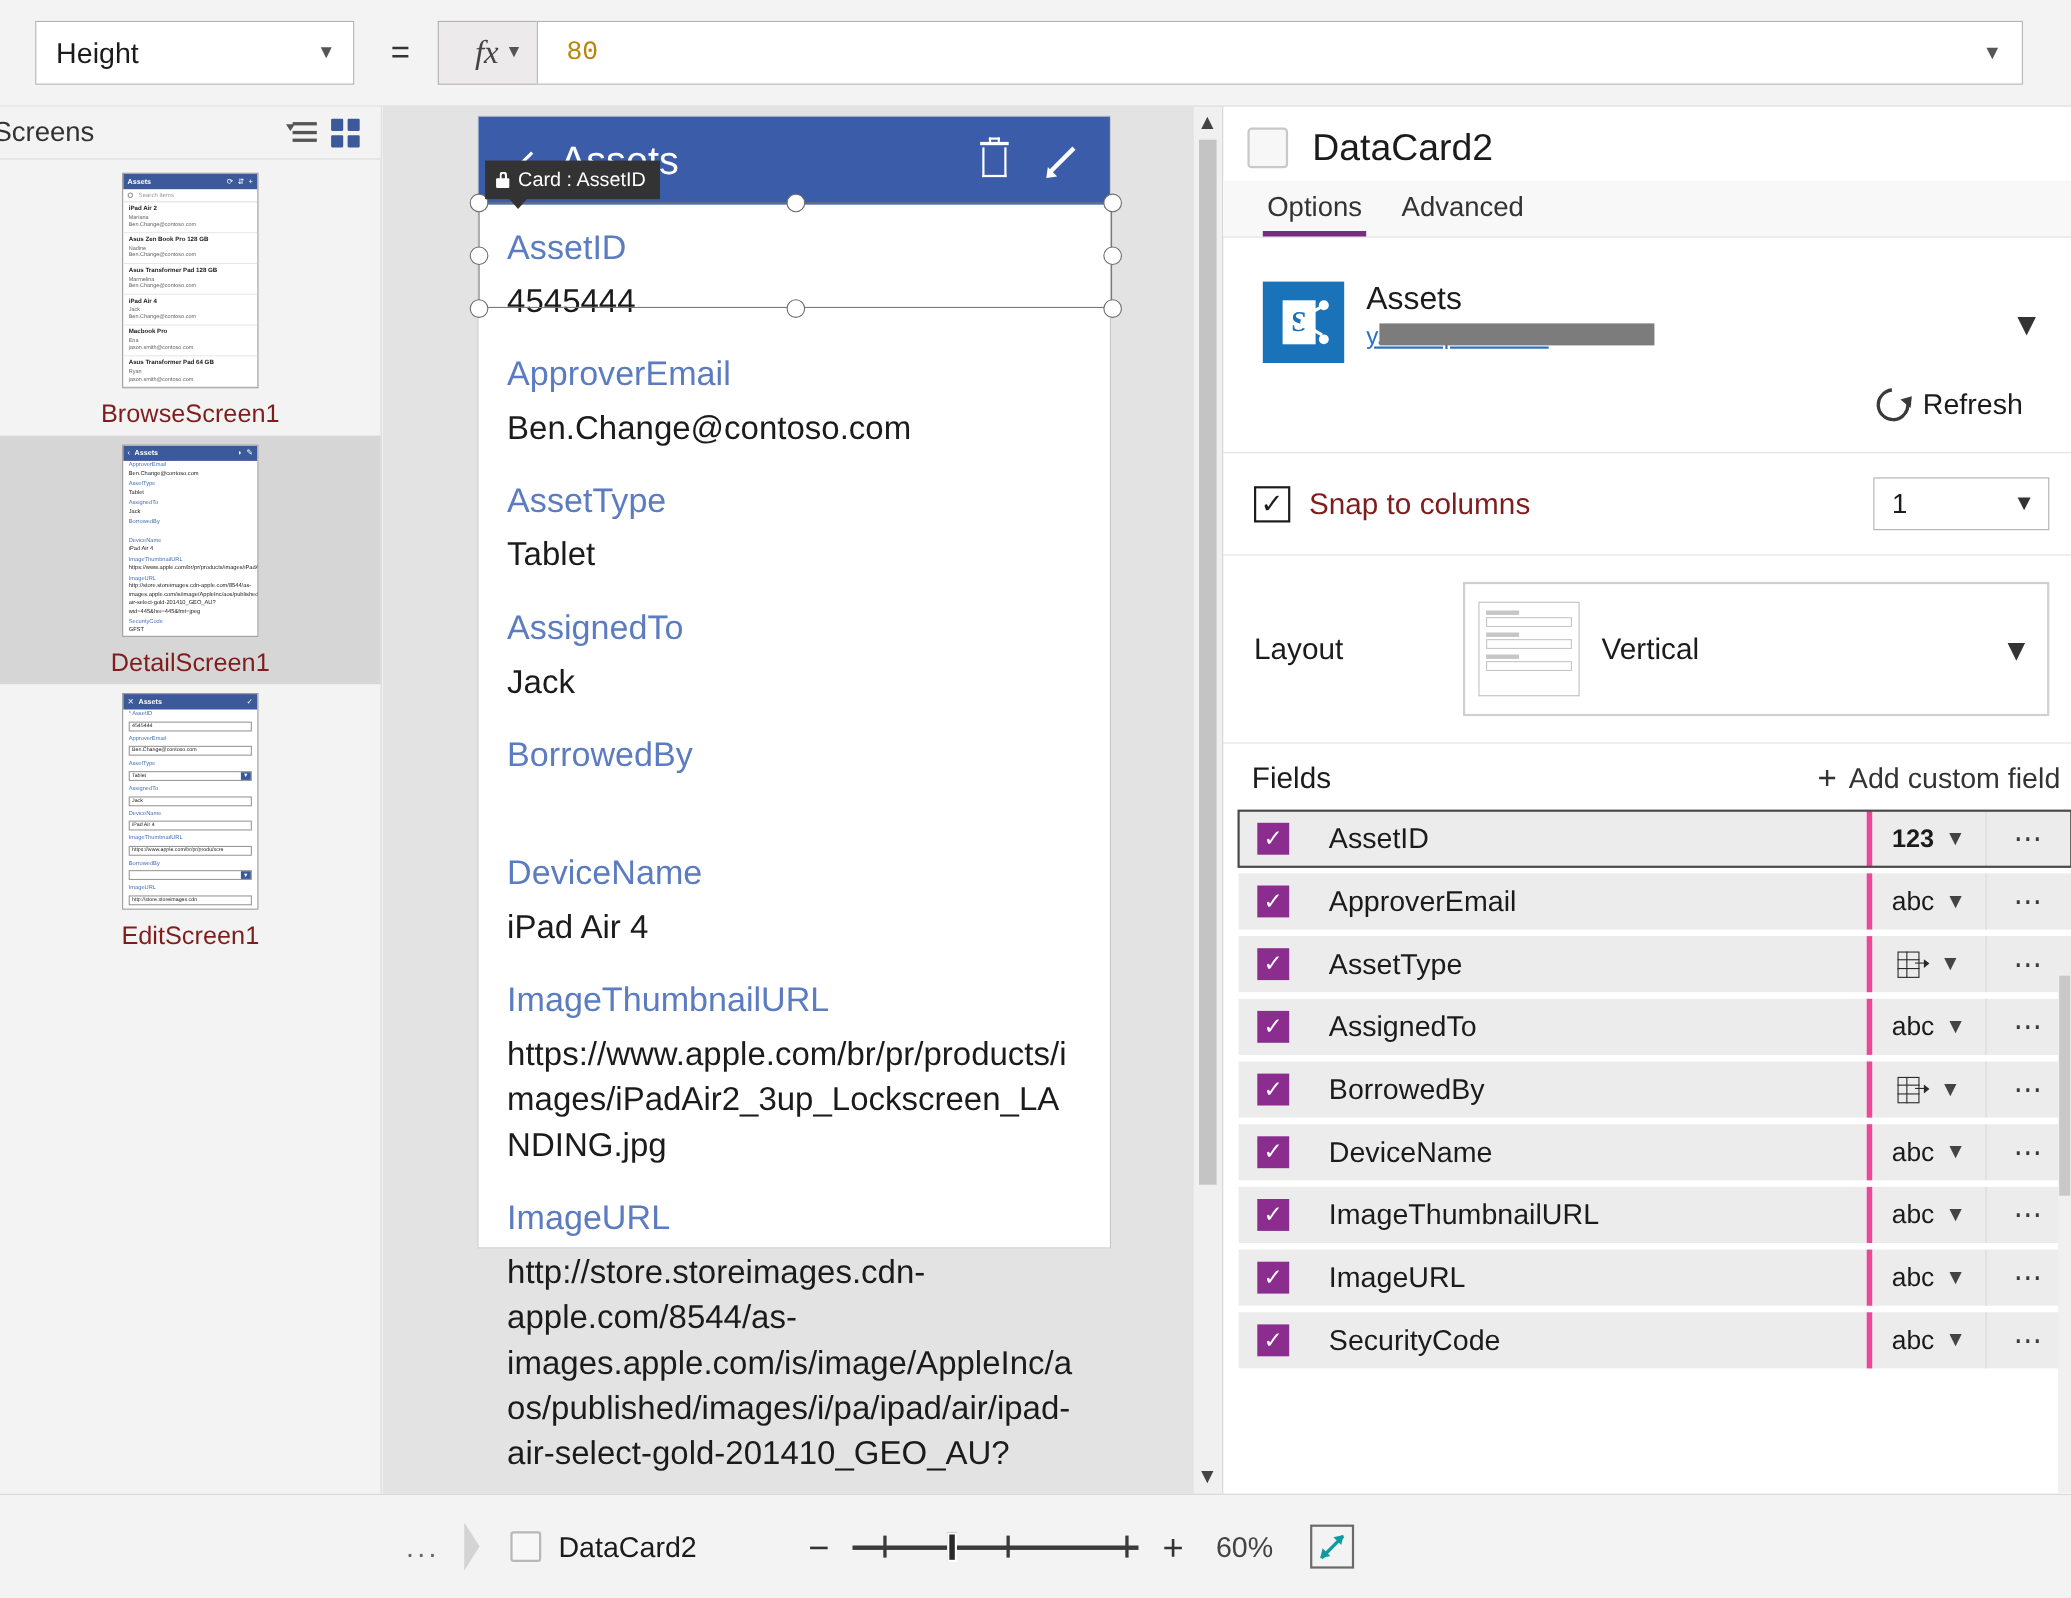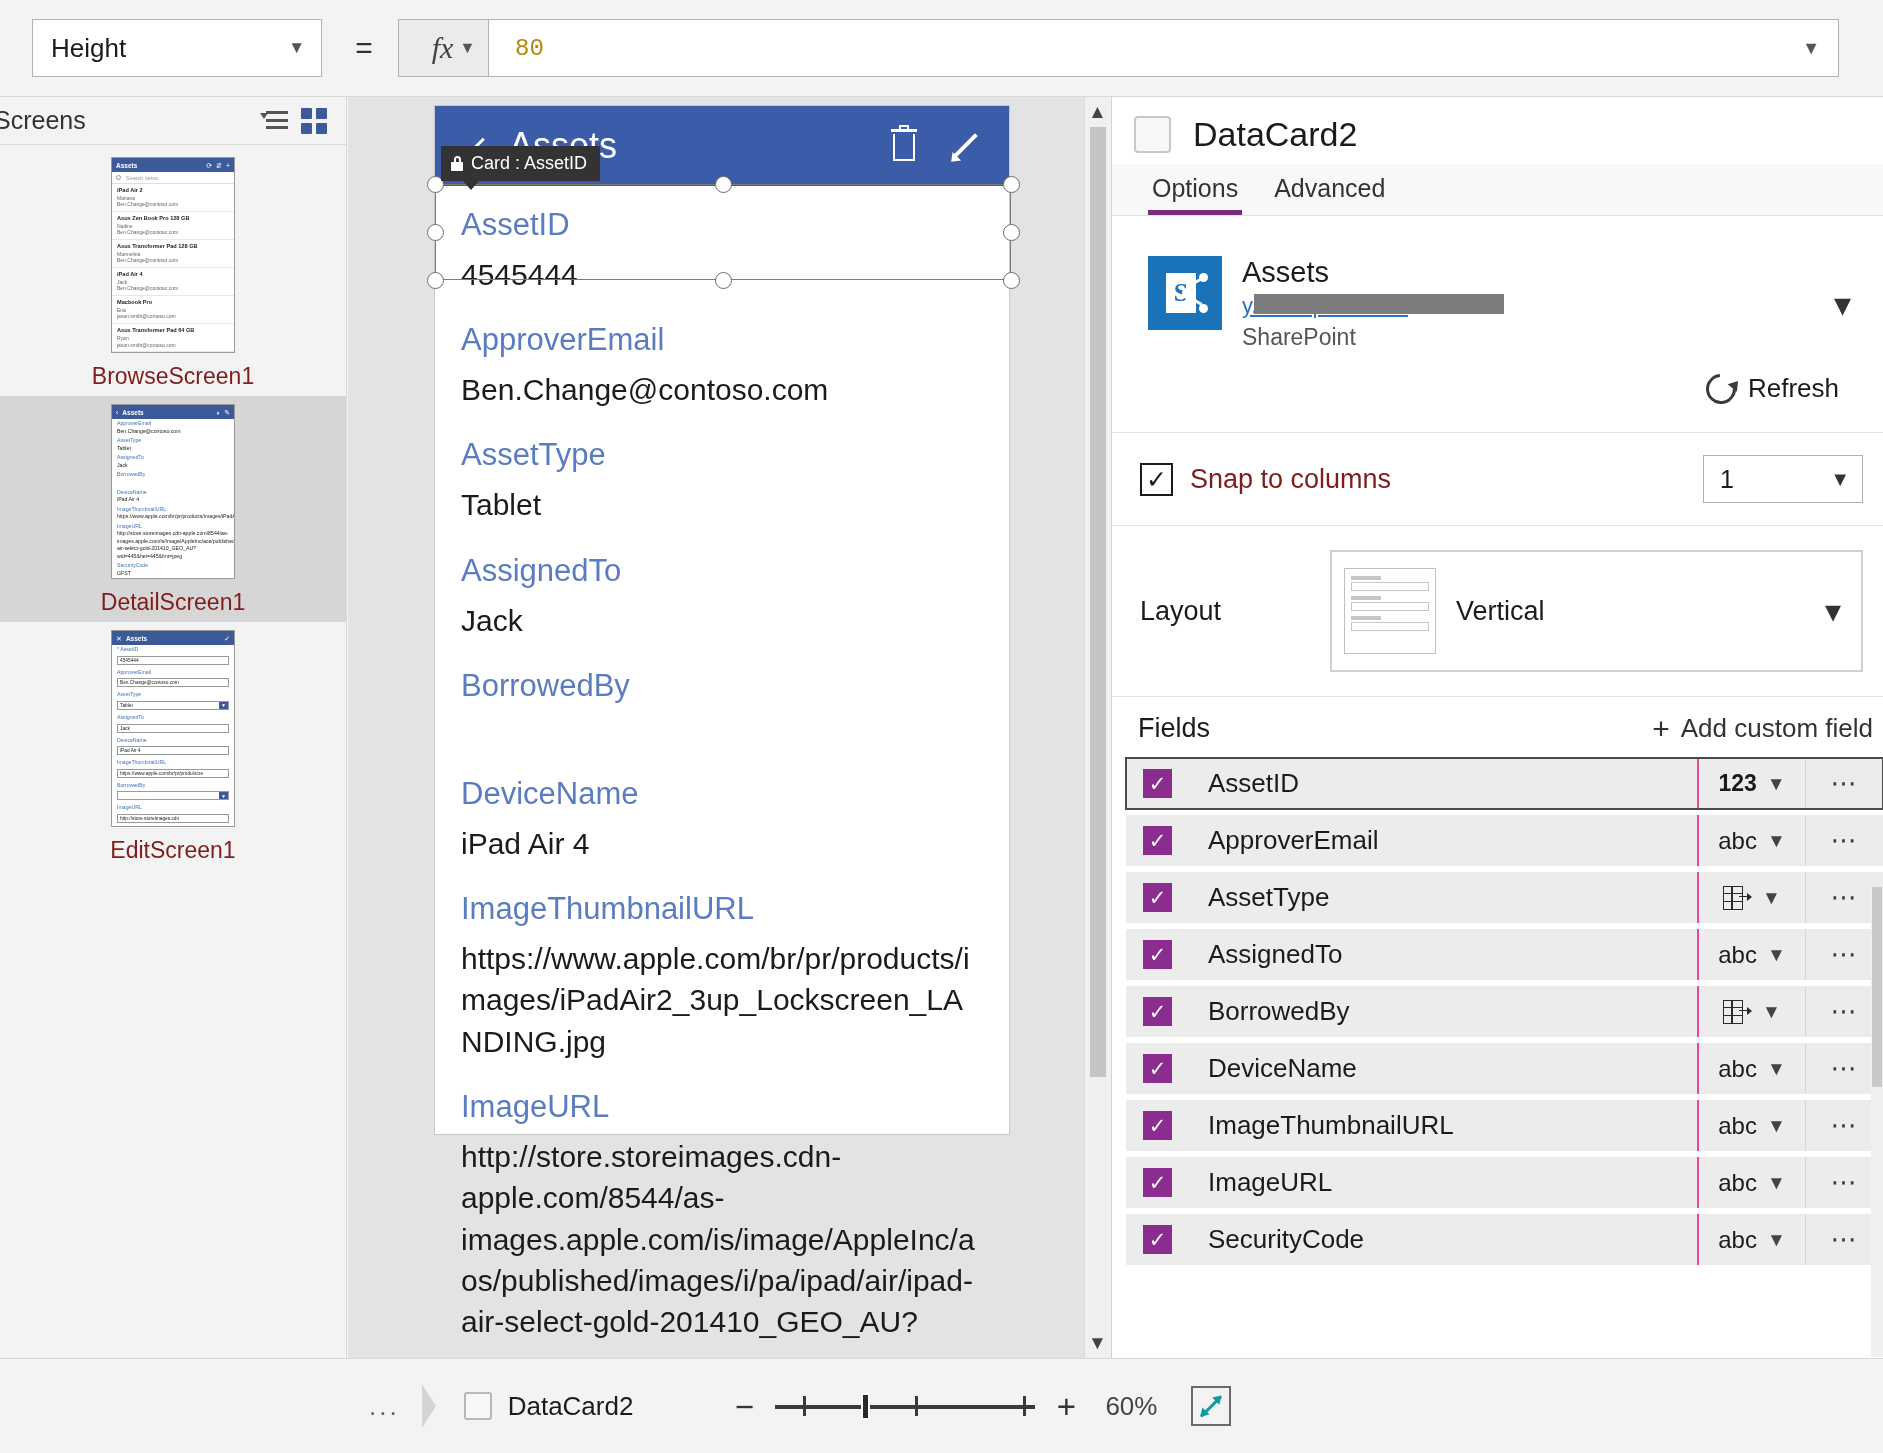"SharePoint" div.ds-kind { html: <div>SharePoint</div> -> none }
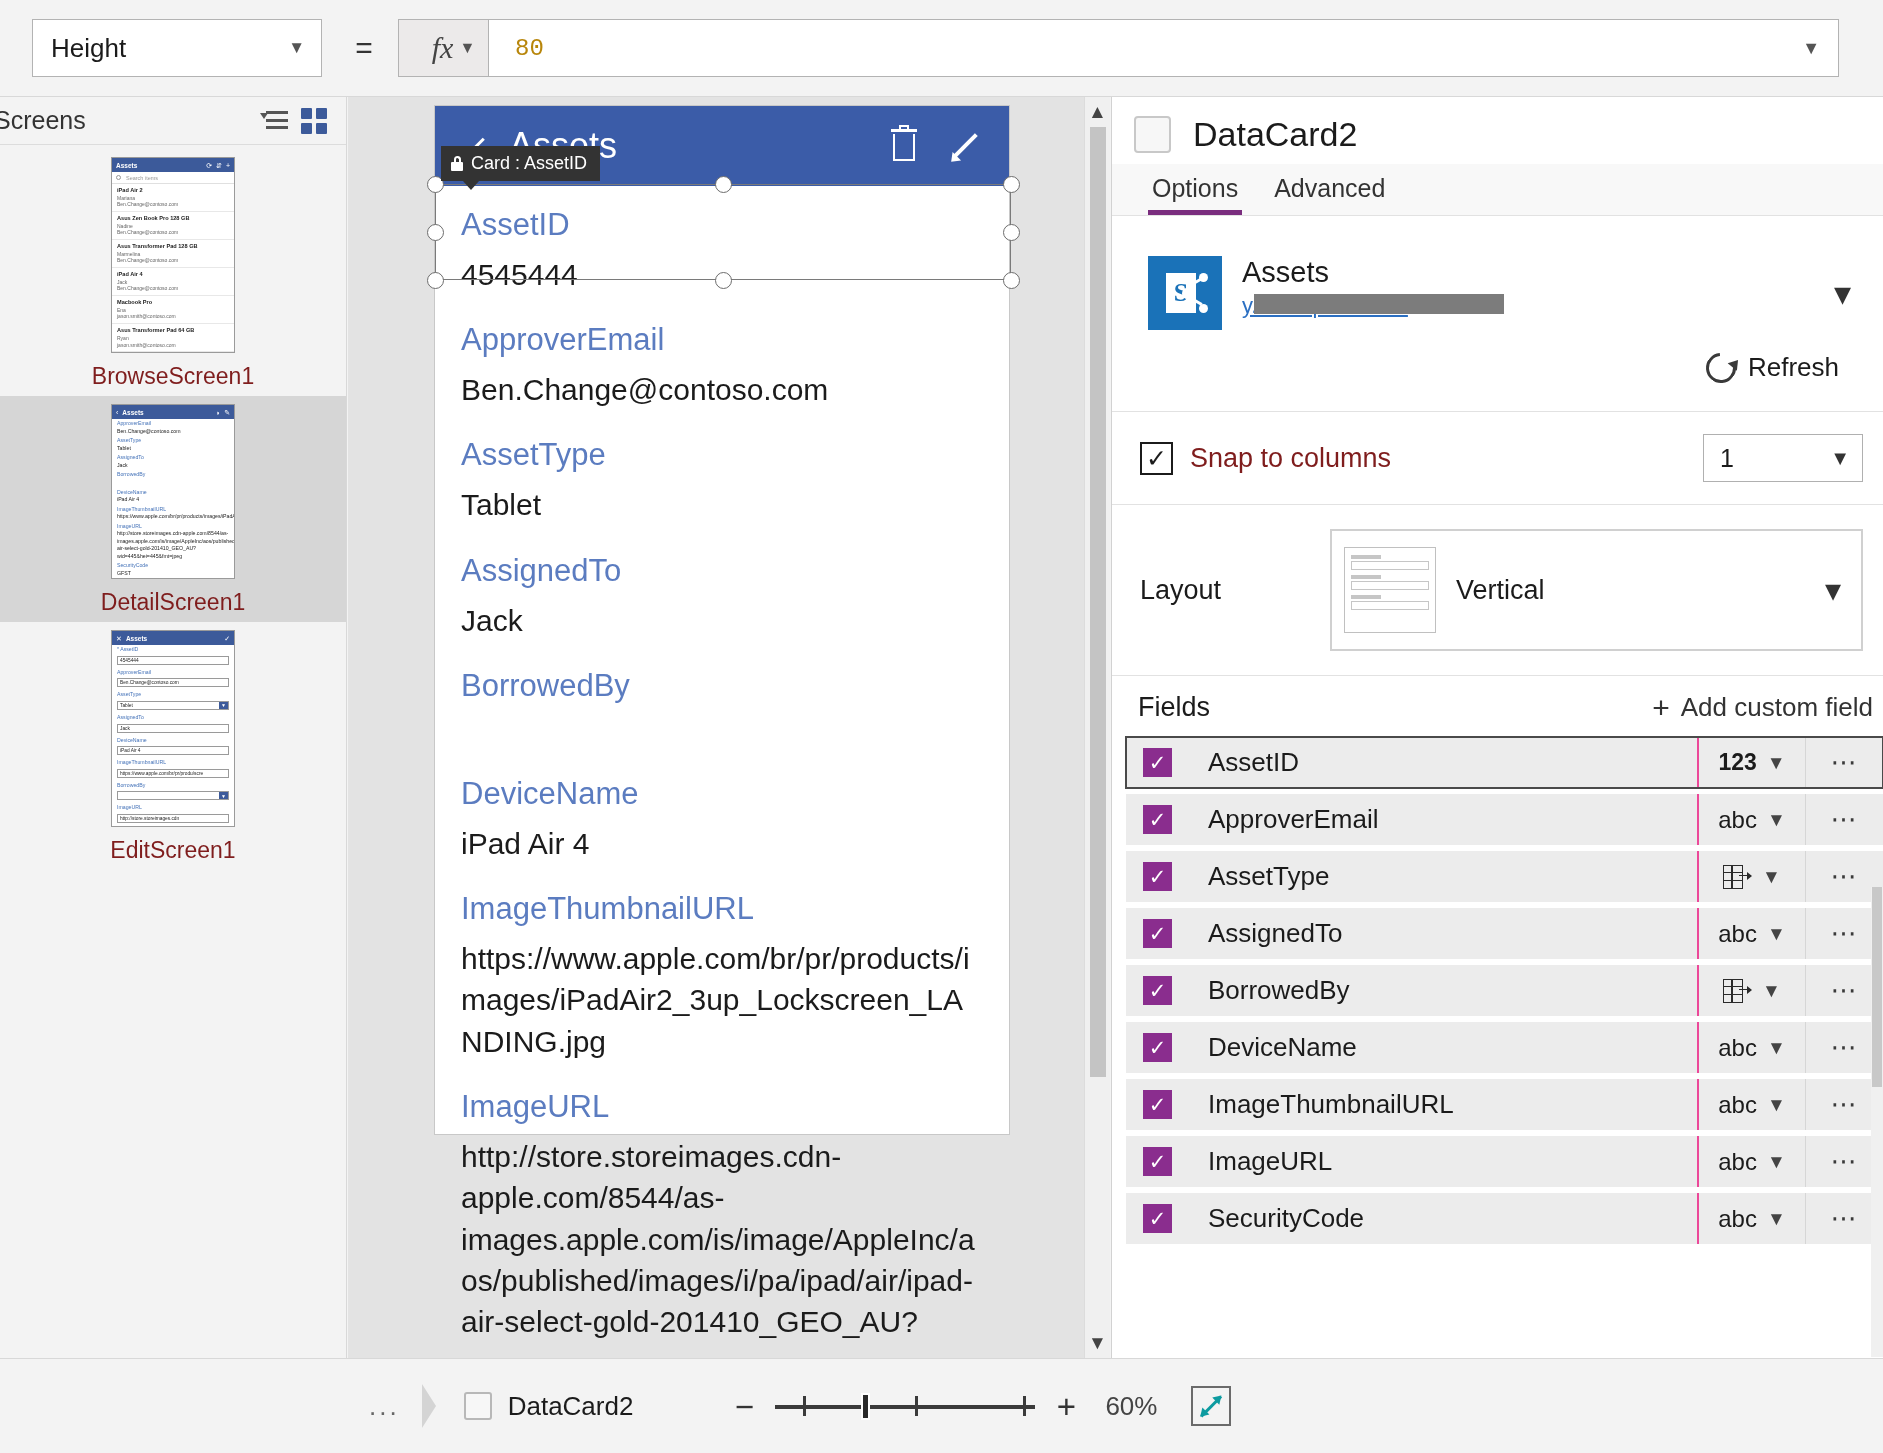"123" .fr-type { border-left: 2px solid #ec4899 -> 5px solid #ec4899 }
